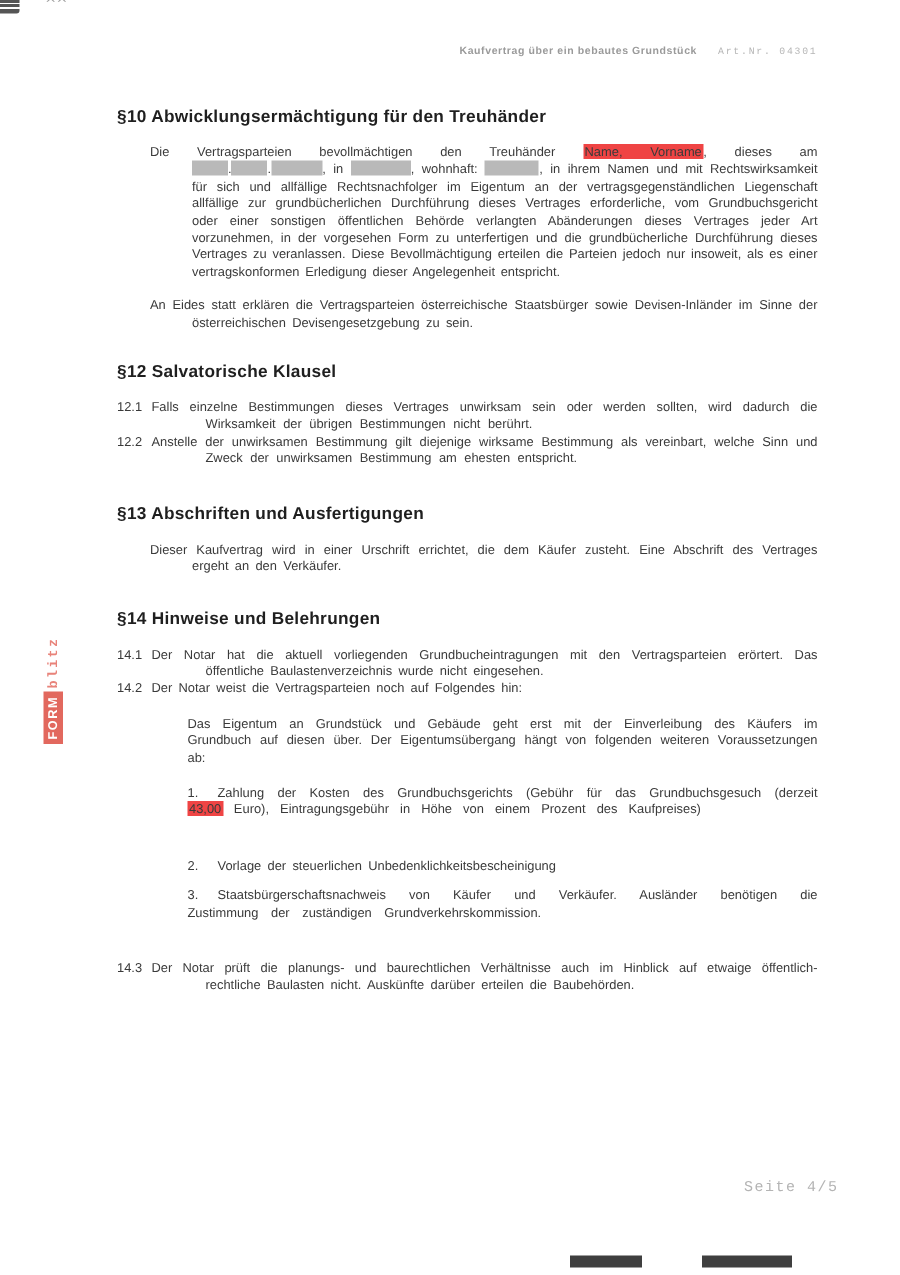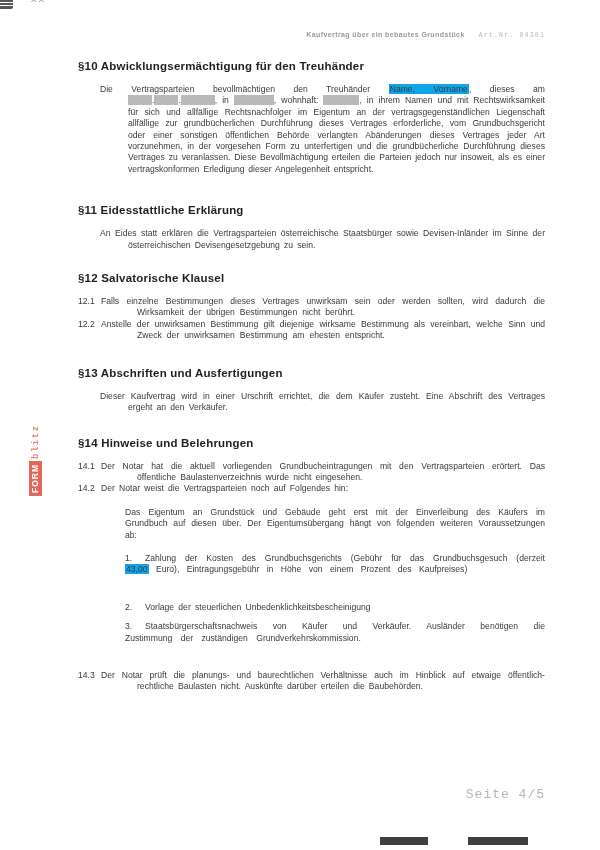"§10 Abwicklungsermächtigung für den" .content { top: 52px -> 64px }
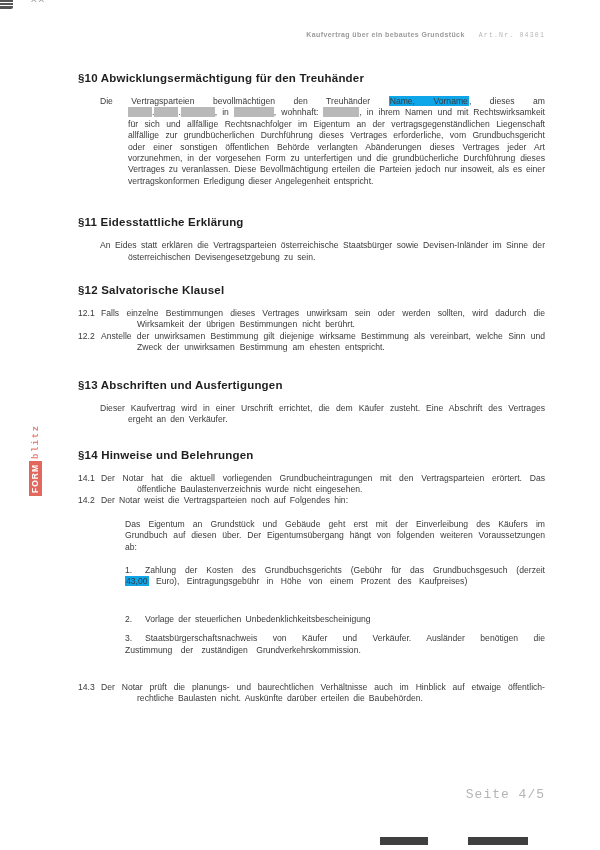"Name, Vorname" .hl { background: #0ea5e9 -> #ef4444 }
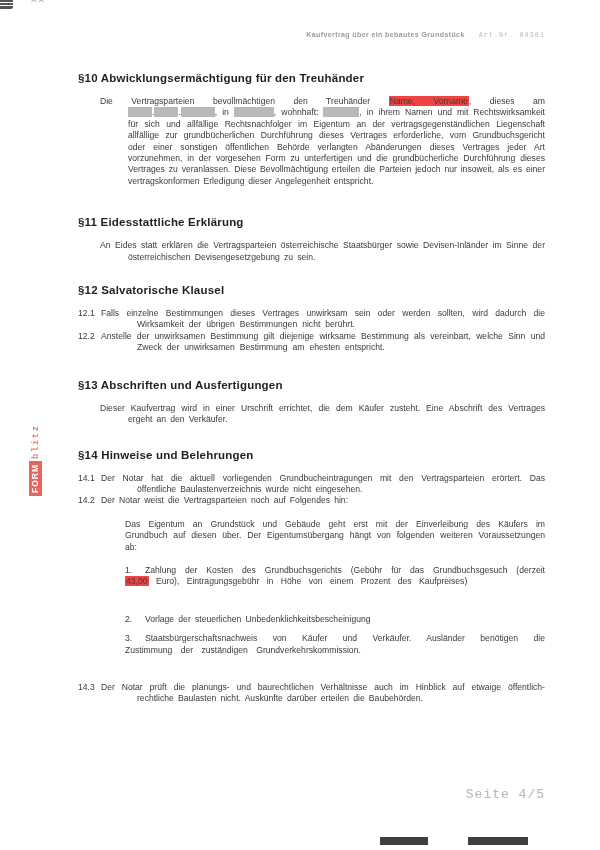"§11 Eidesstattliche Erklärung" h2.h2 { html: <h2>§11 Eidesstattliche Erklärung</h2> -> none }
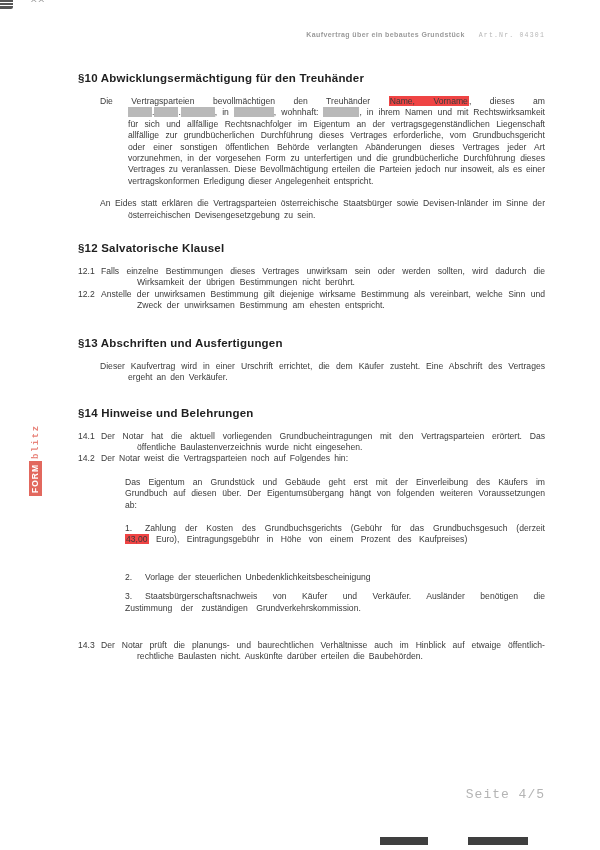"Seite 4/5" .footer { font-size: 13px -> 10px; right: 55px -> 41px }
